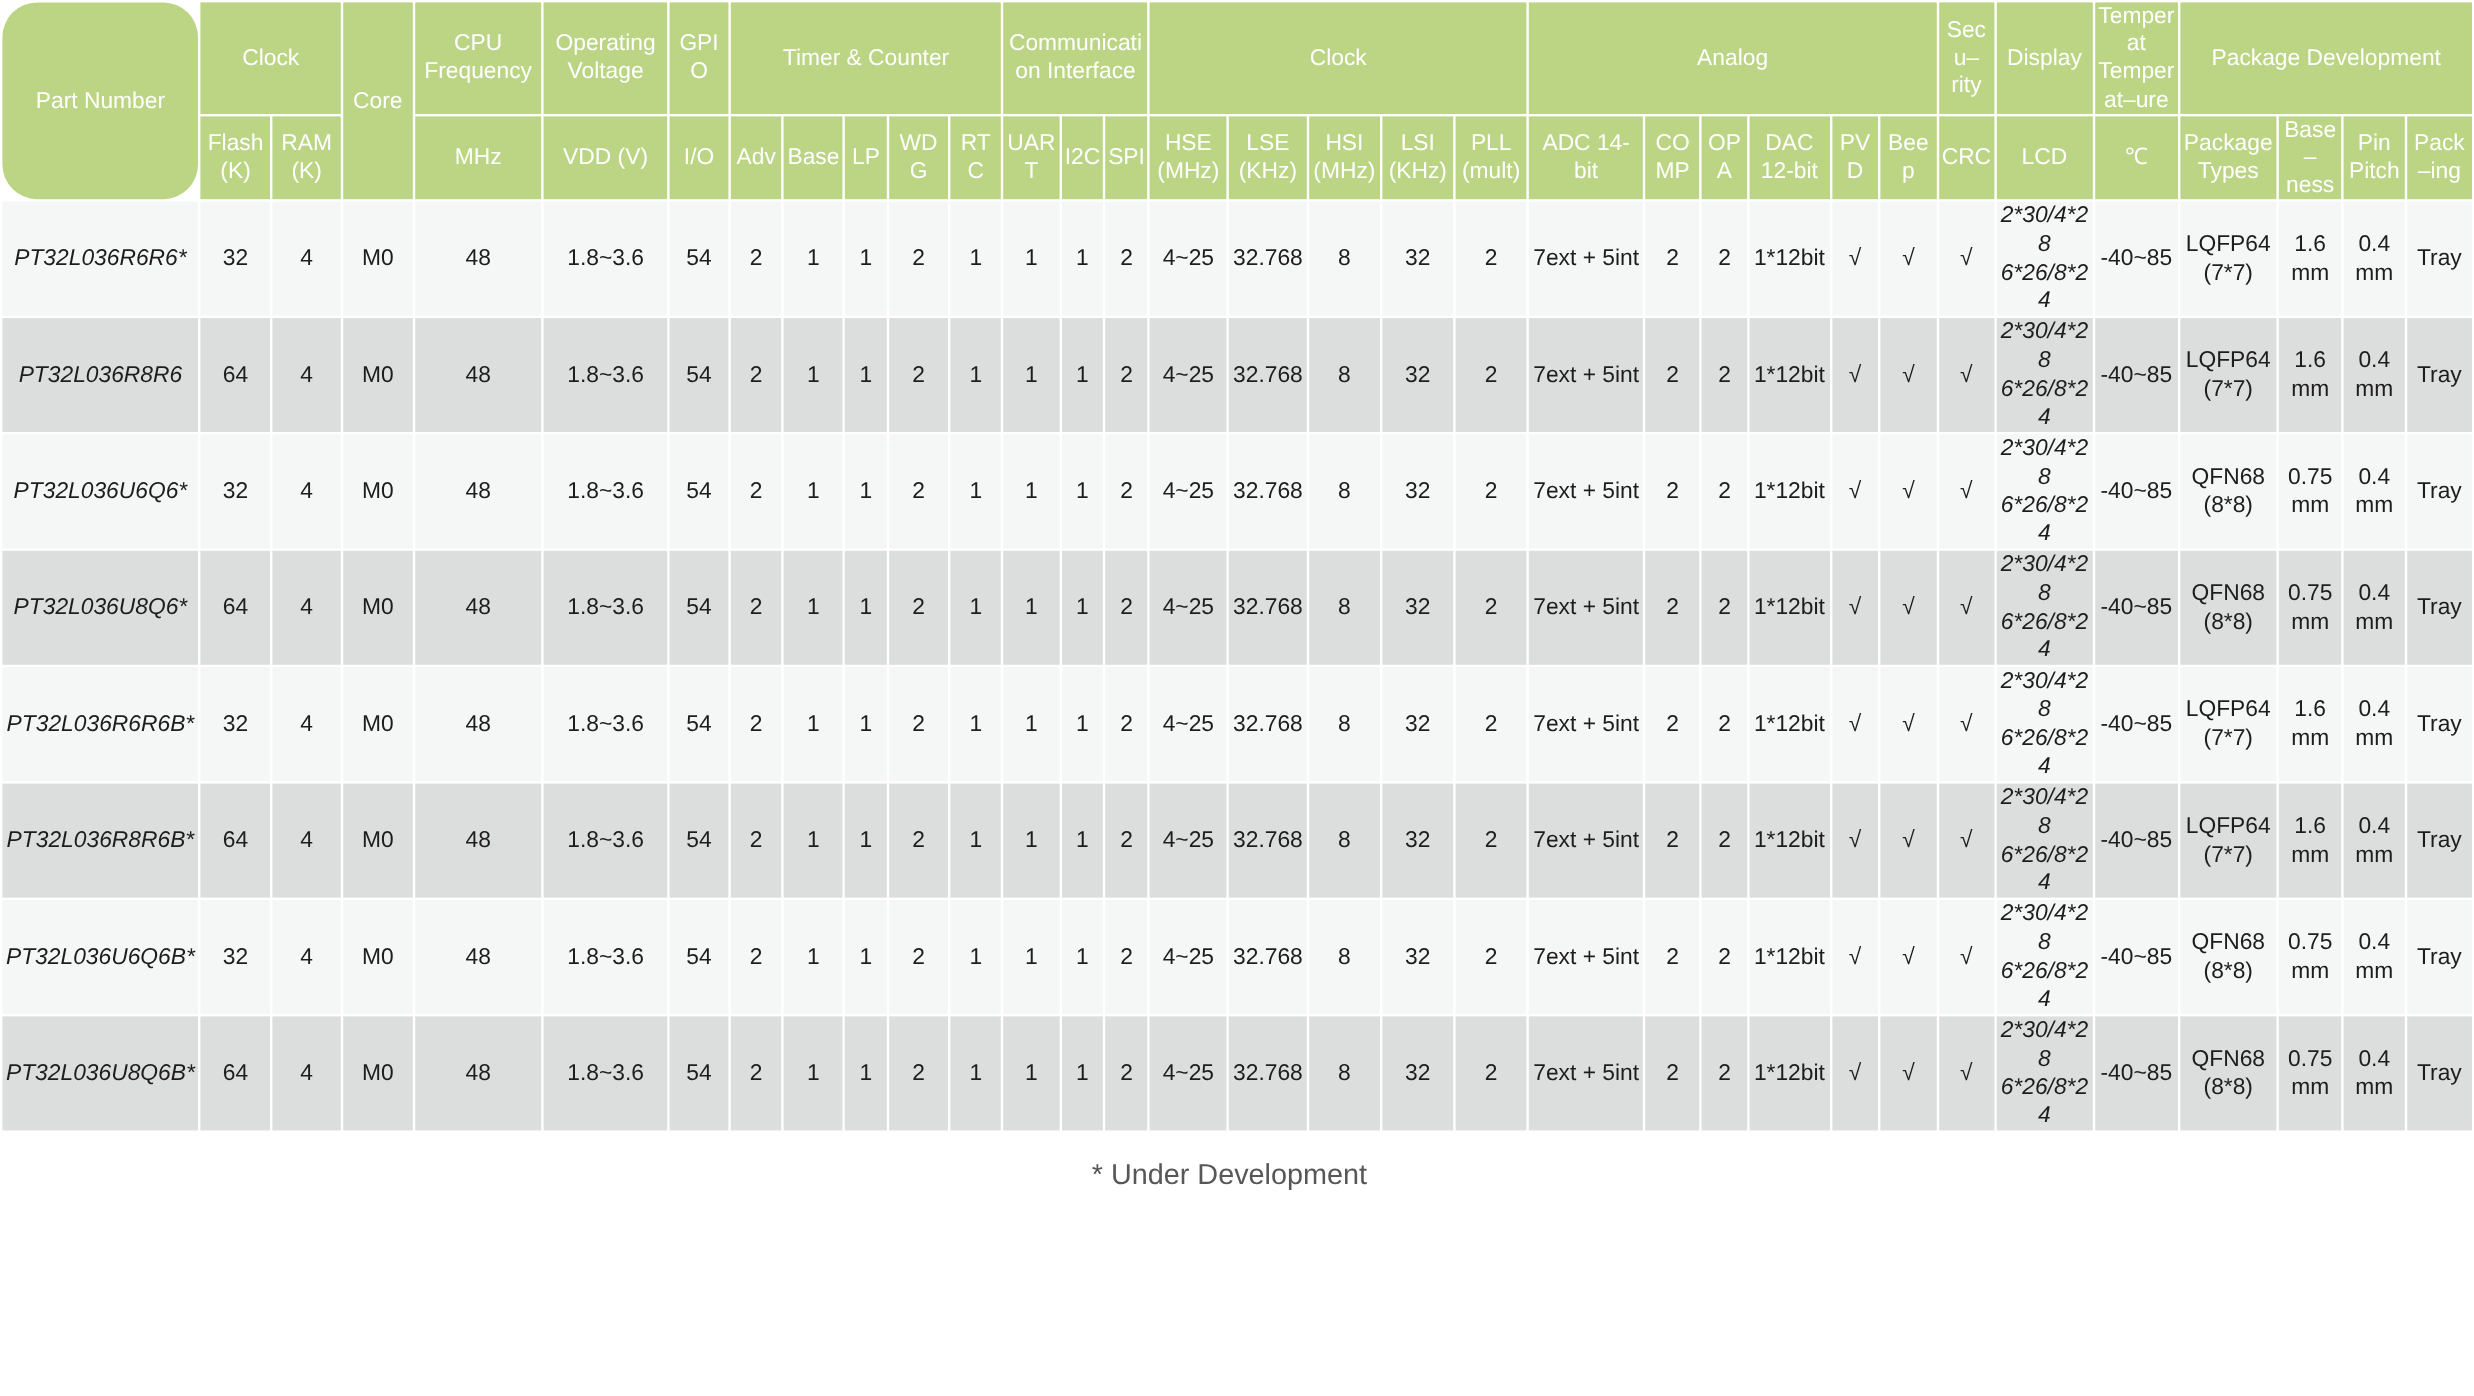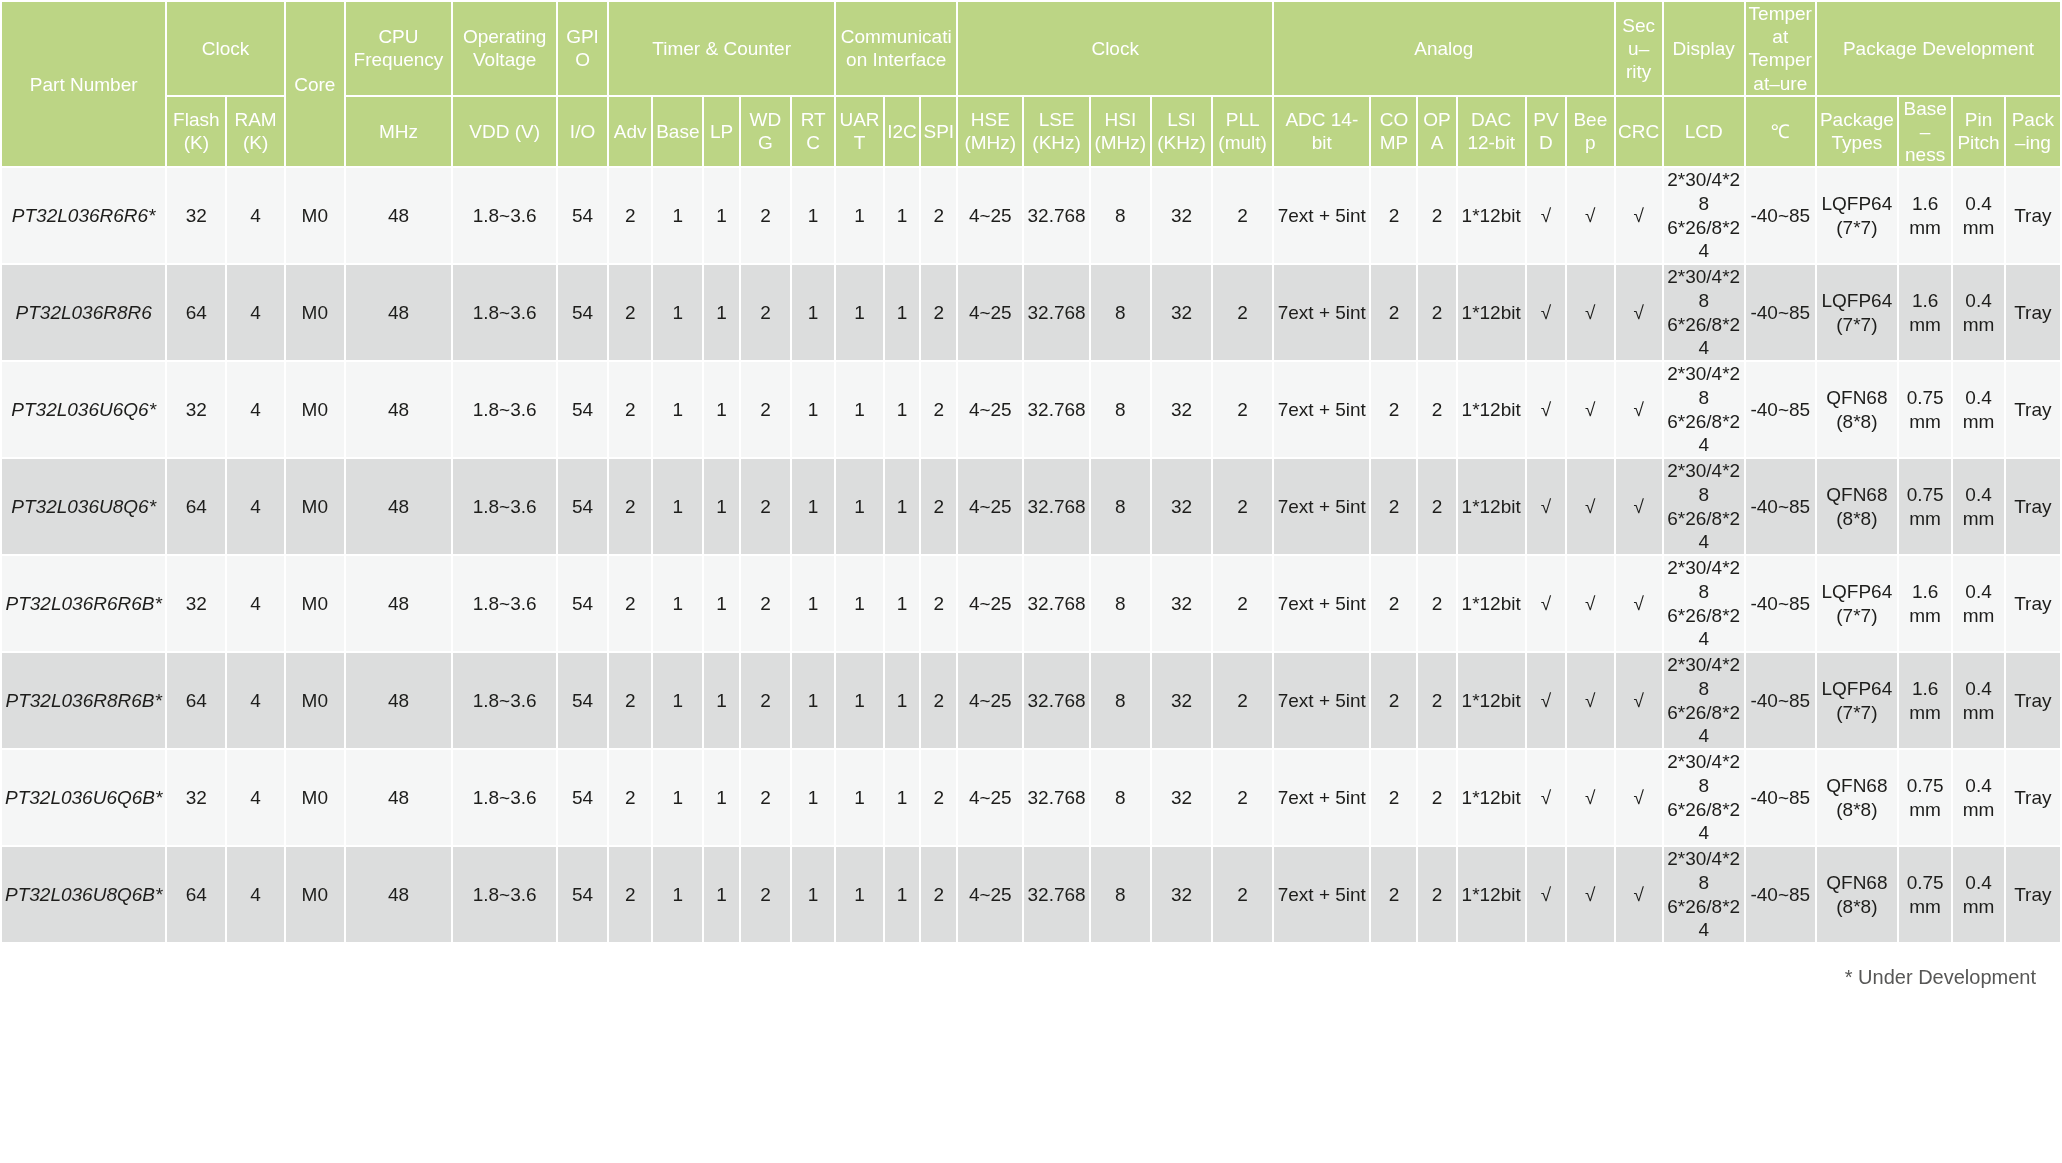"Part Number" th.partnum { border-radius: none -> 29px }
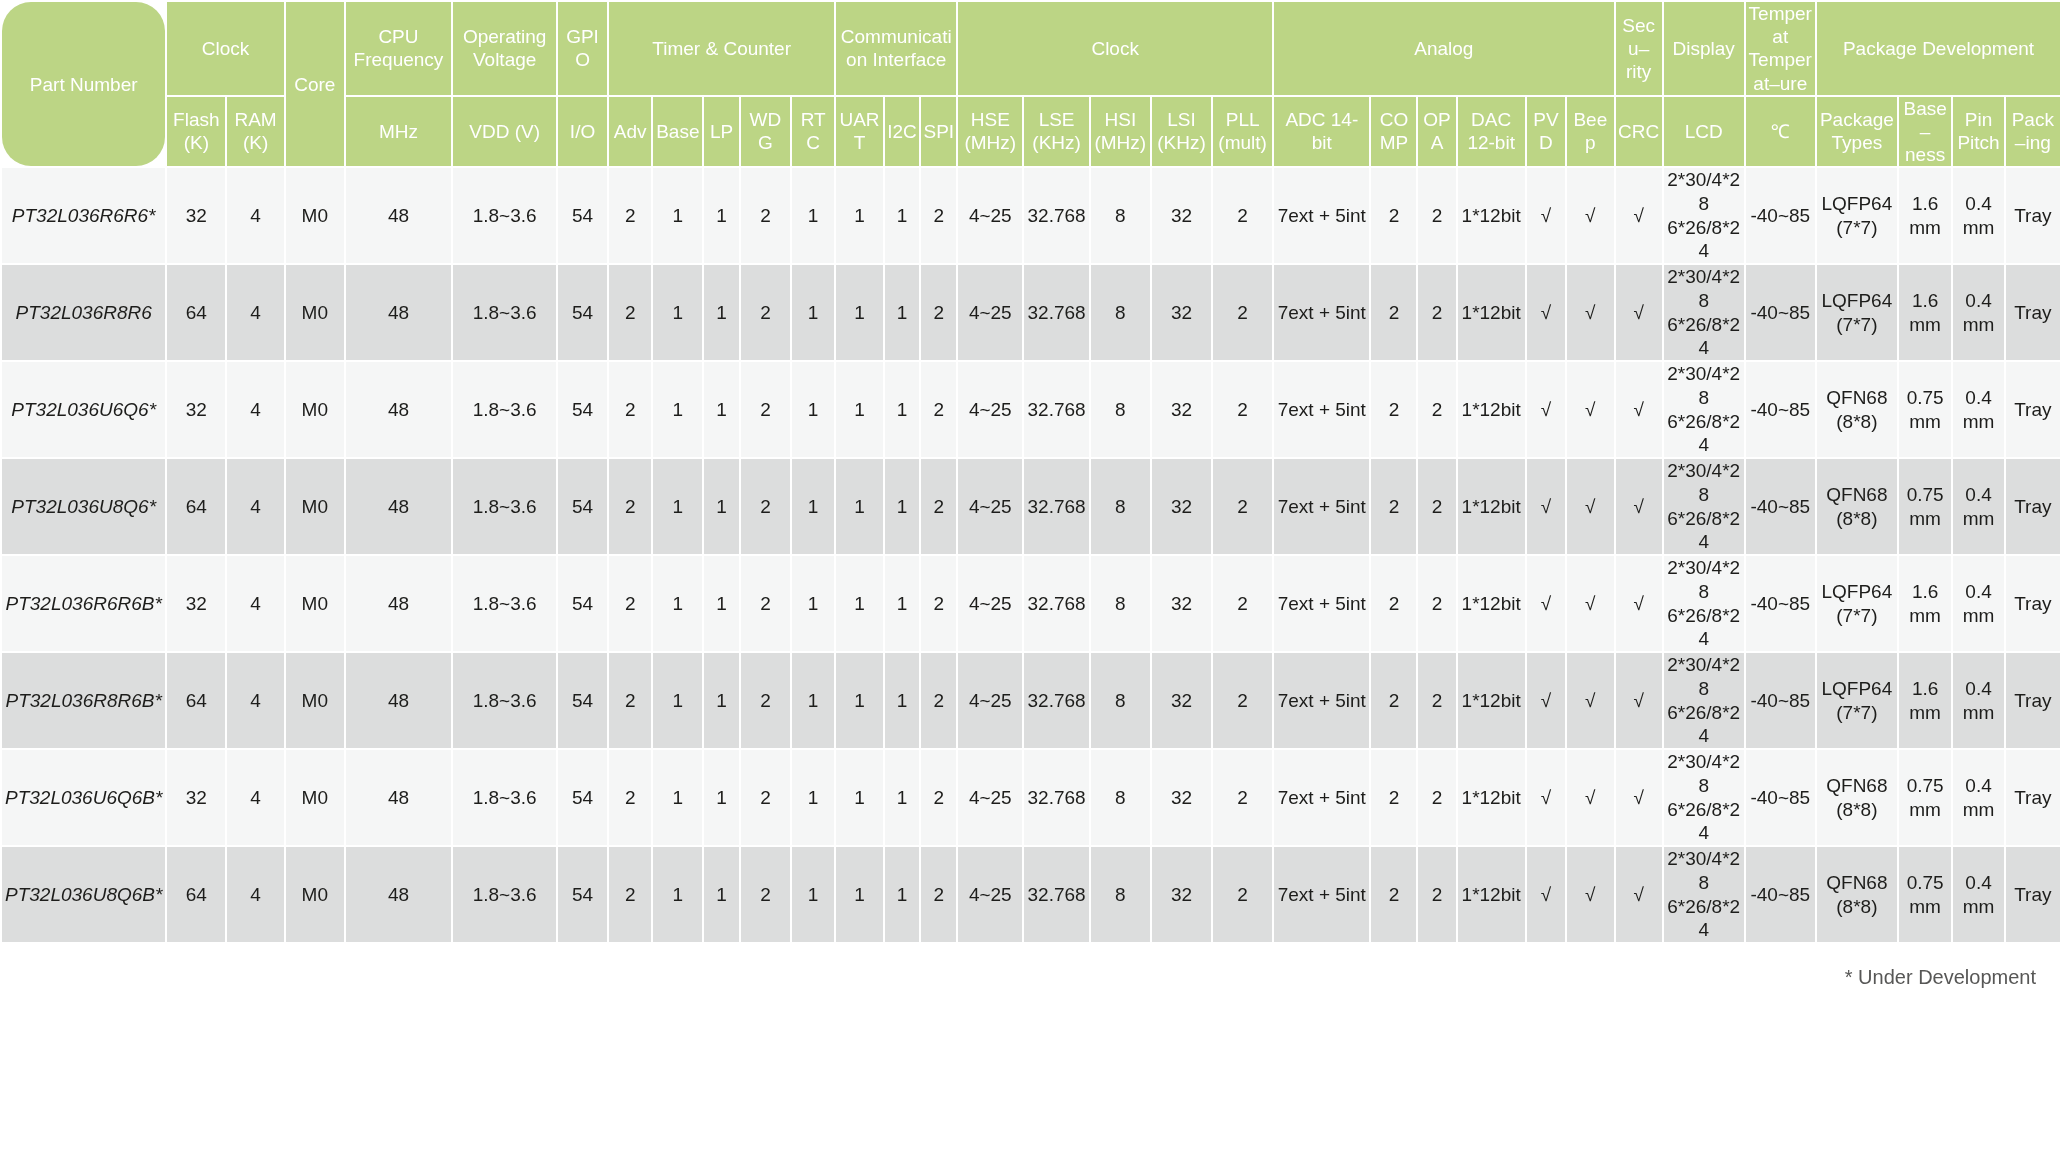"2*30/4*28" td.xs { font-style: none -> italic }
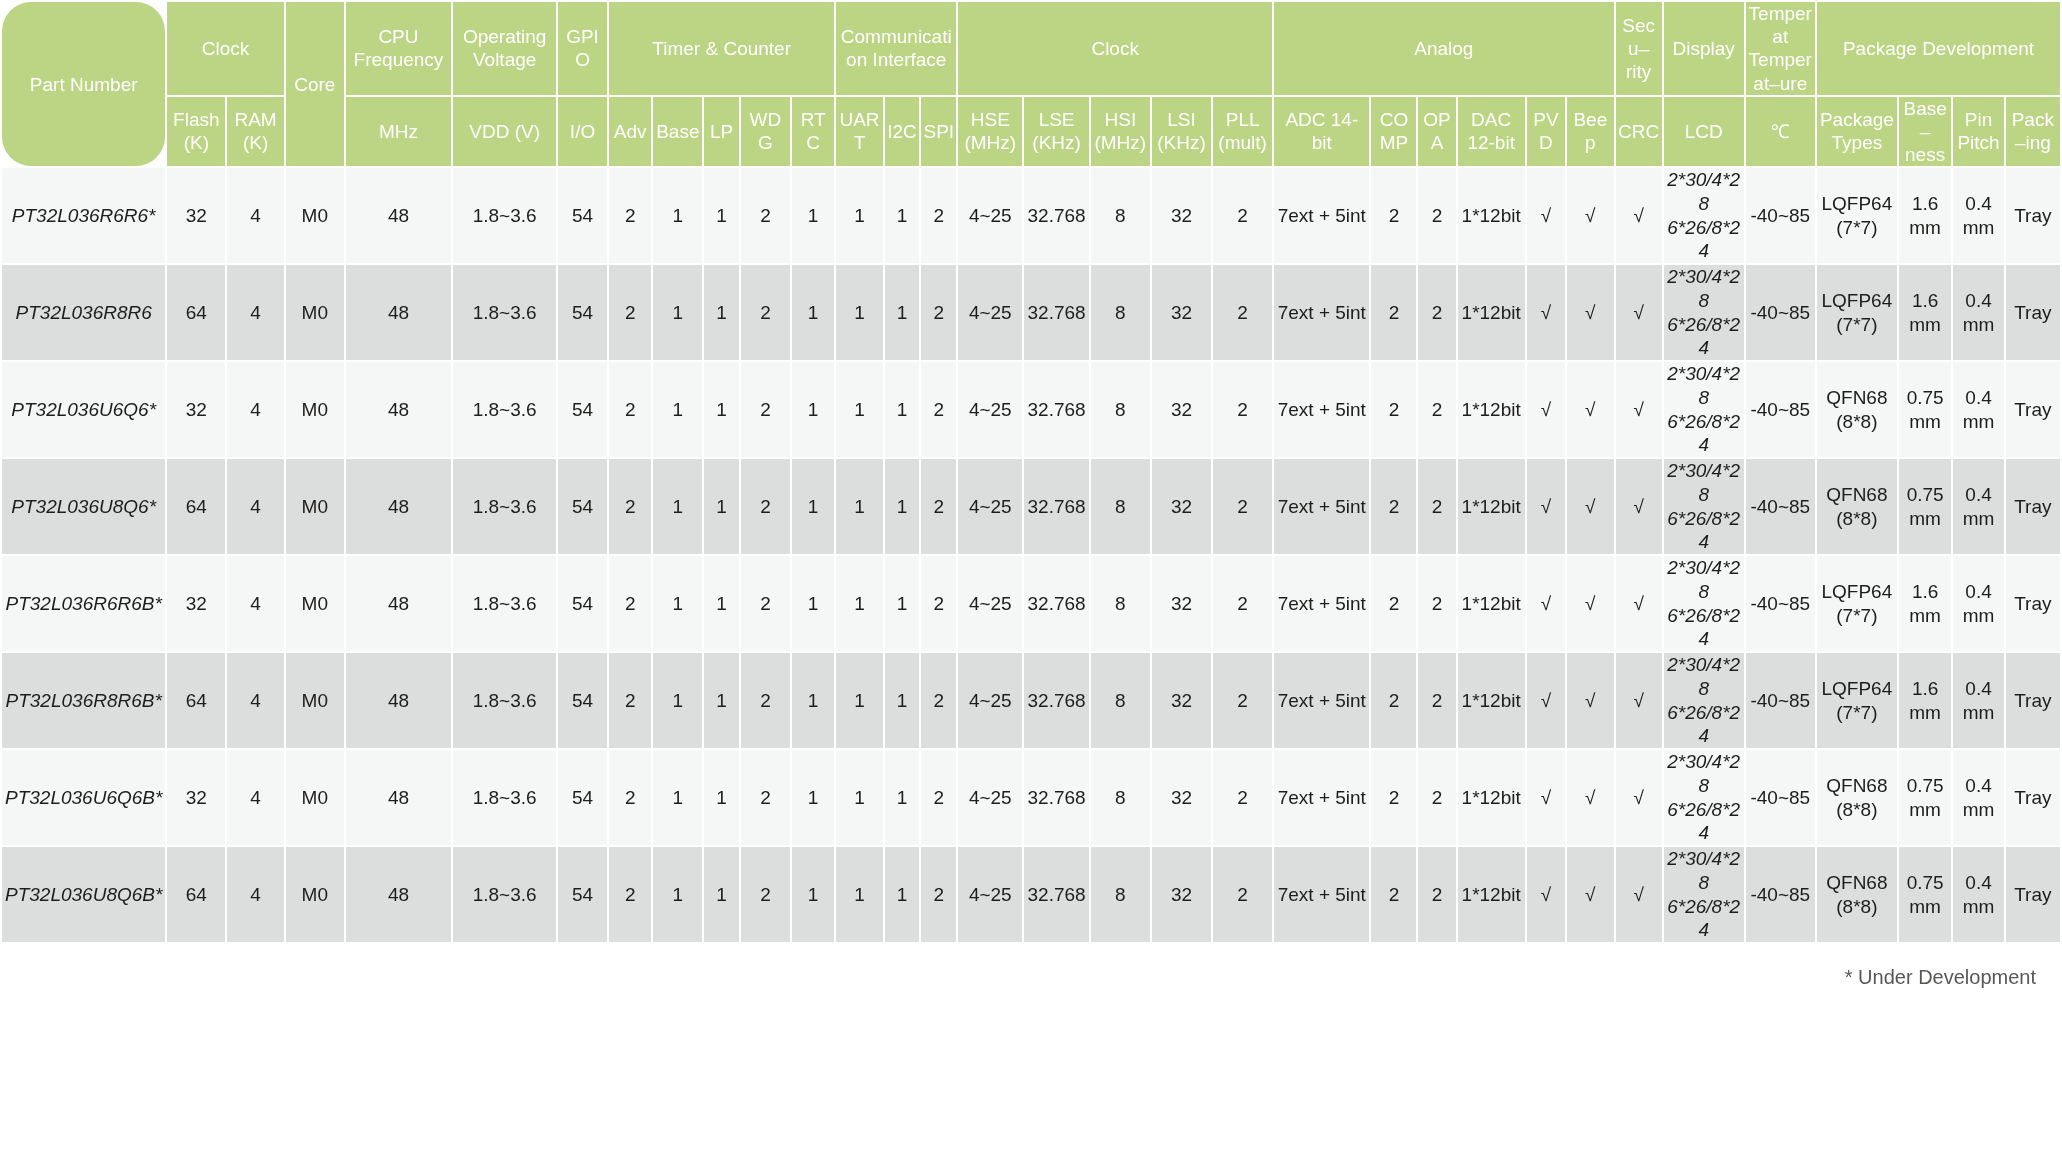"* Under Development" .footer-note { font-size: 20px -> 24px; text-align: right -> center }
